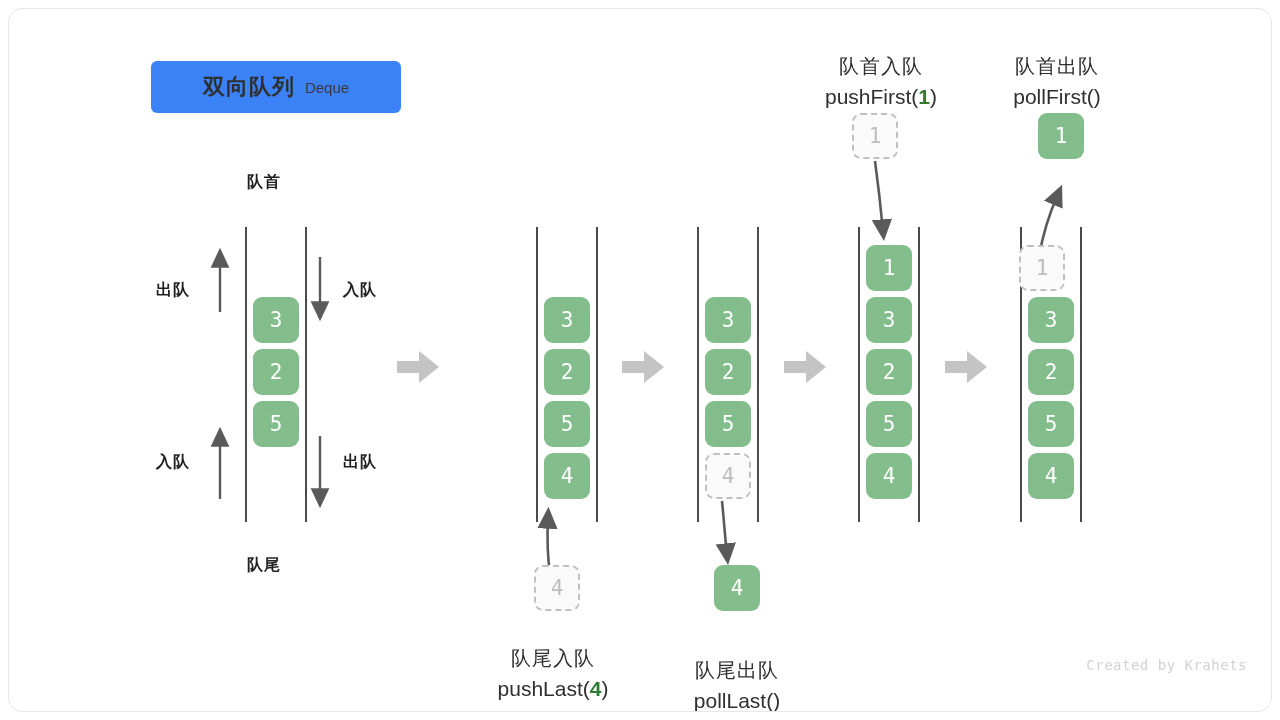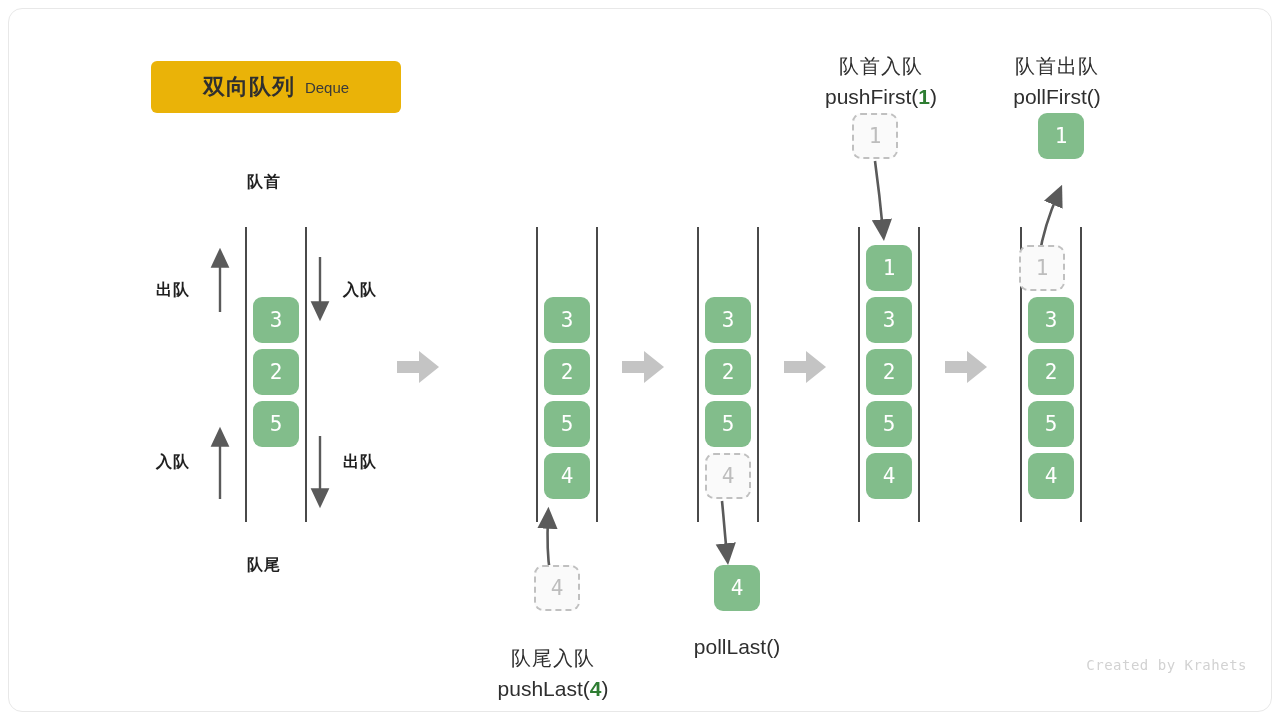"双向队列" #title-chip { background: #eab308 -> #3b82f6 }
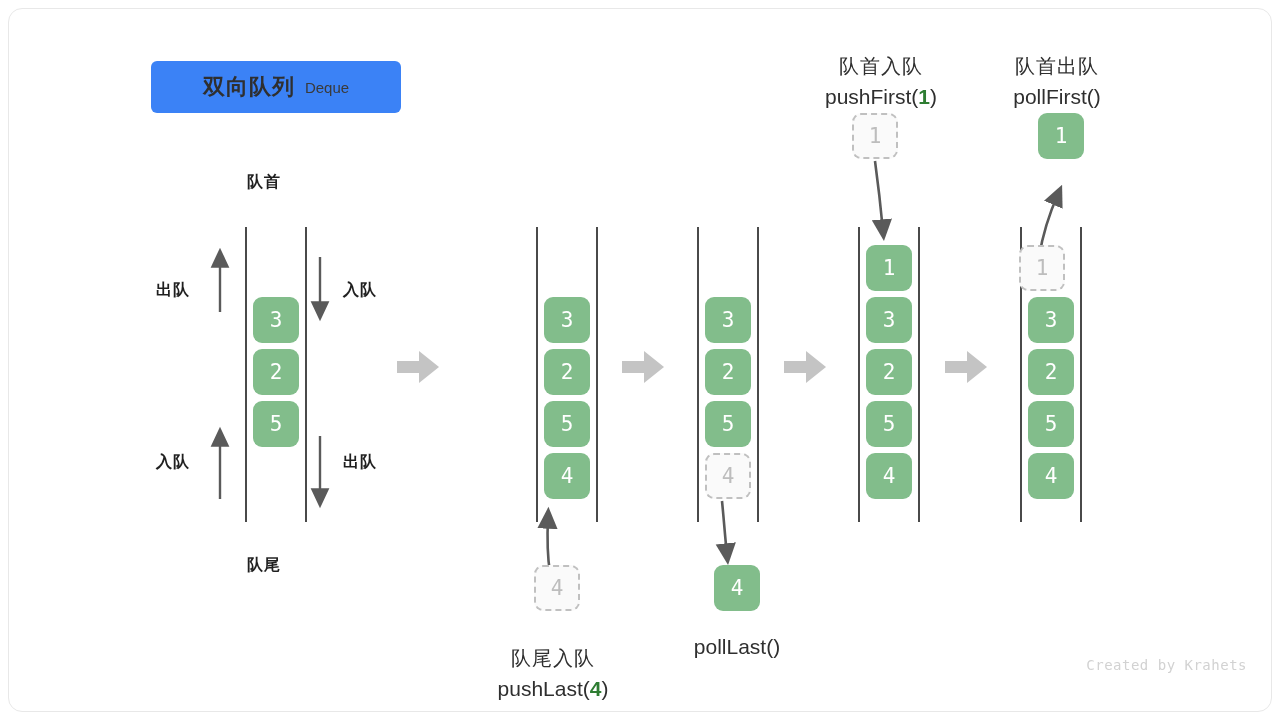"队尾出队" span.cn { html: none -> <span>队尾出队</span> }
